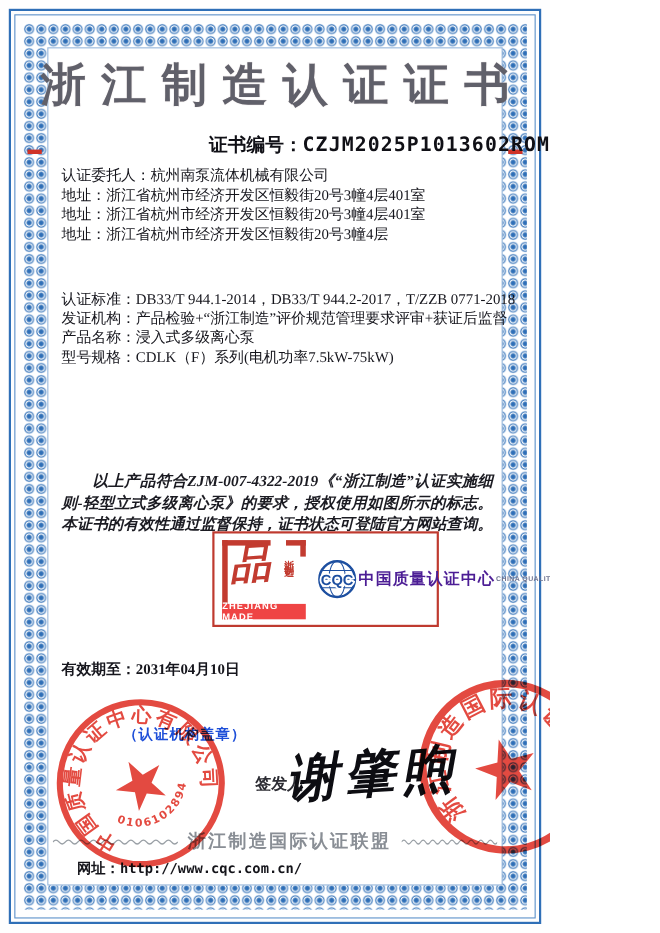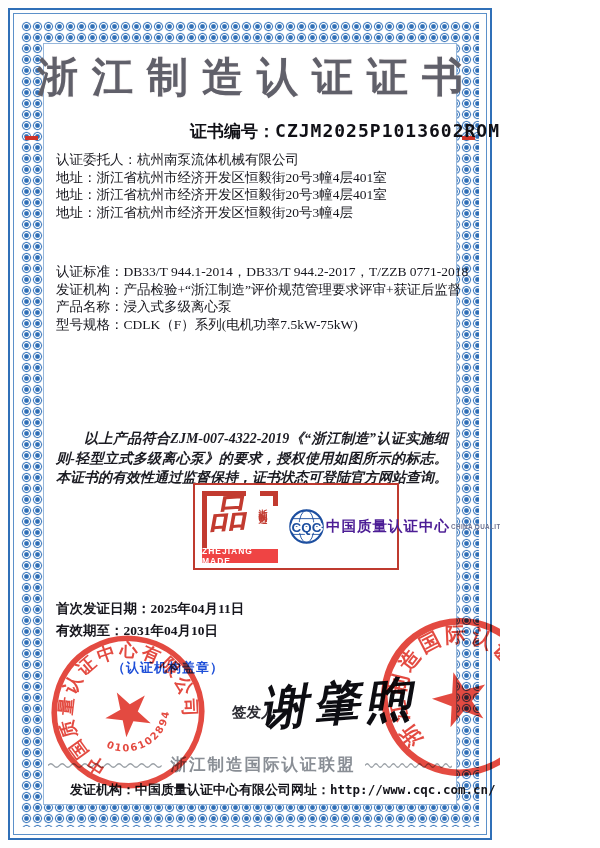"首次发证日期：2025年04月11日" div.line { html: <div><span>首次发证日期：</span><span>2025年04月11日</span></div> -> none }
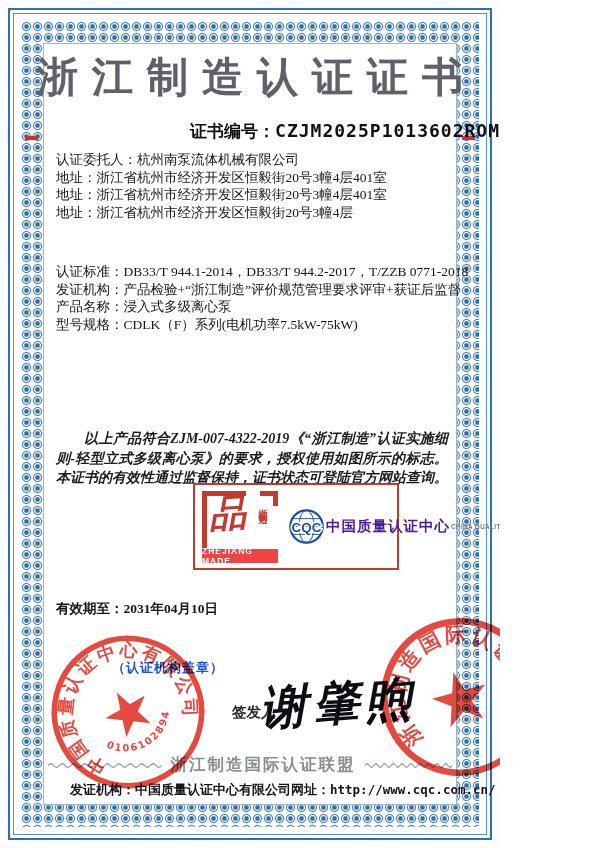"发证机构：中国质量认证中心有限公司" span { html: <span><span>发证机构：</span><span>中国质量认证中心有限公司</span></span> -> none }
